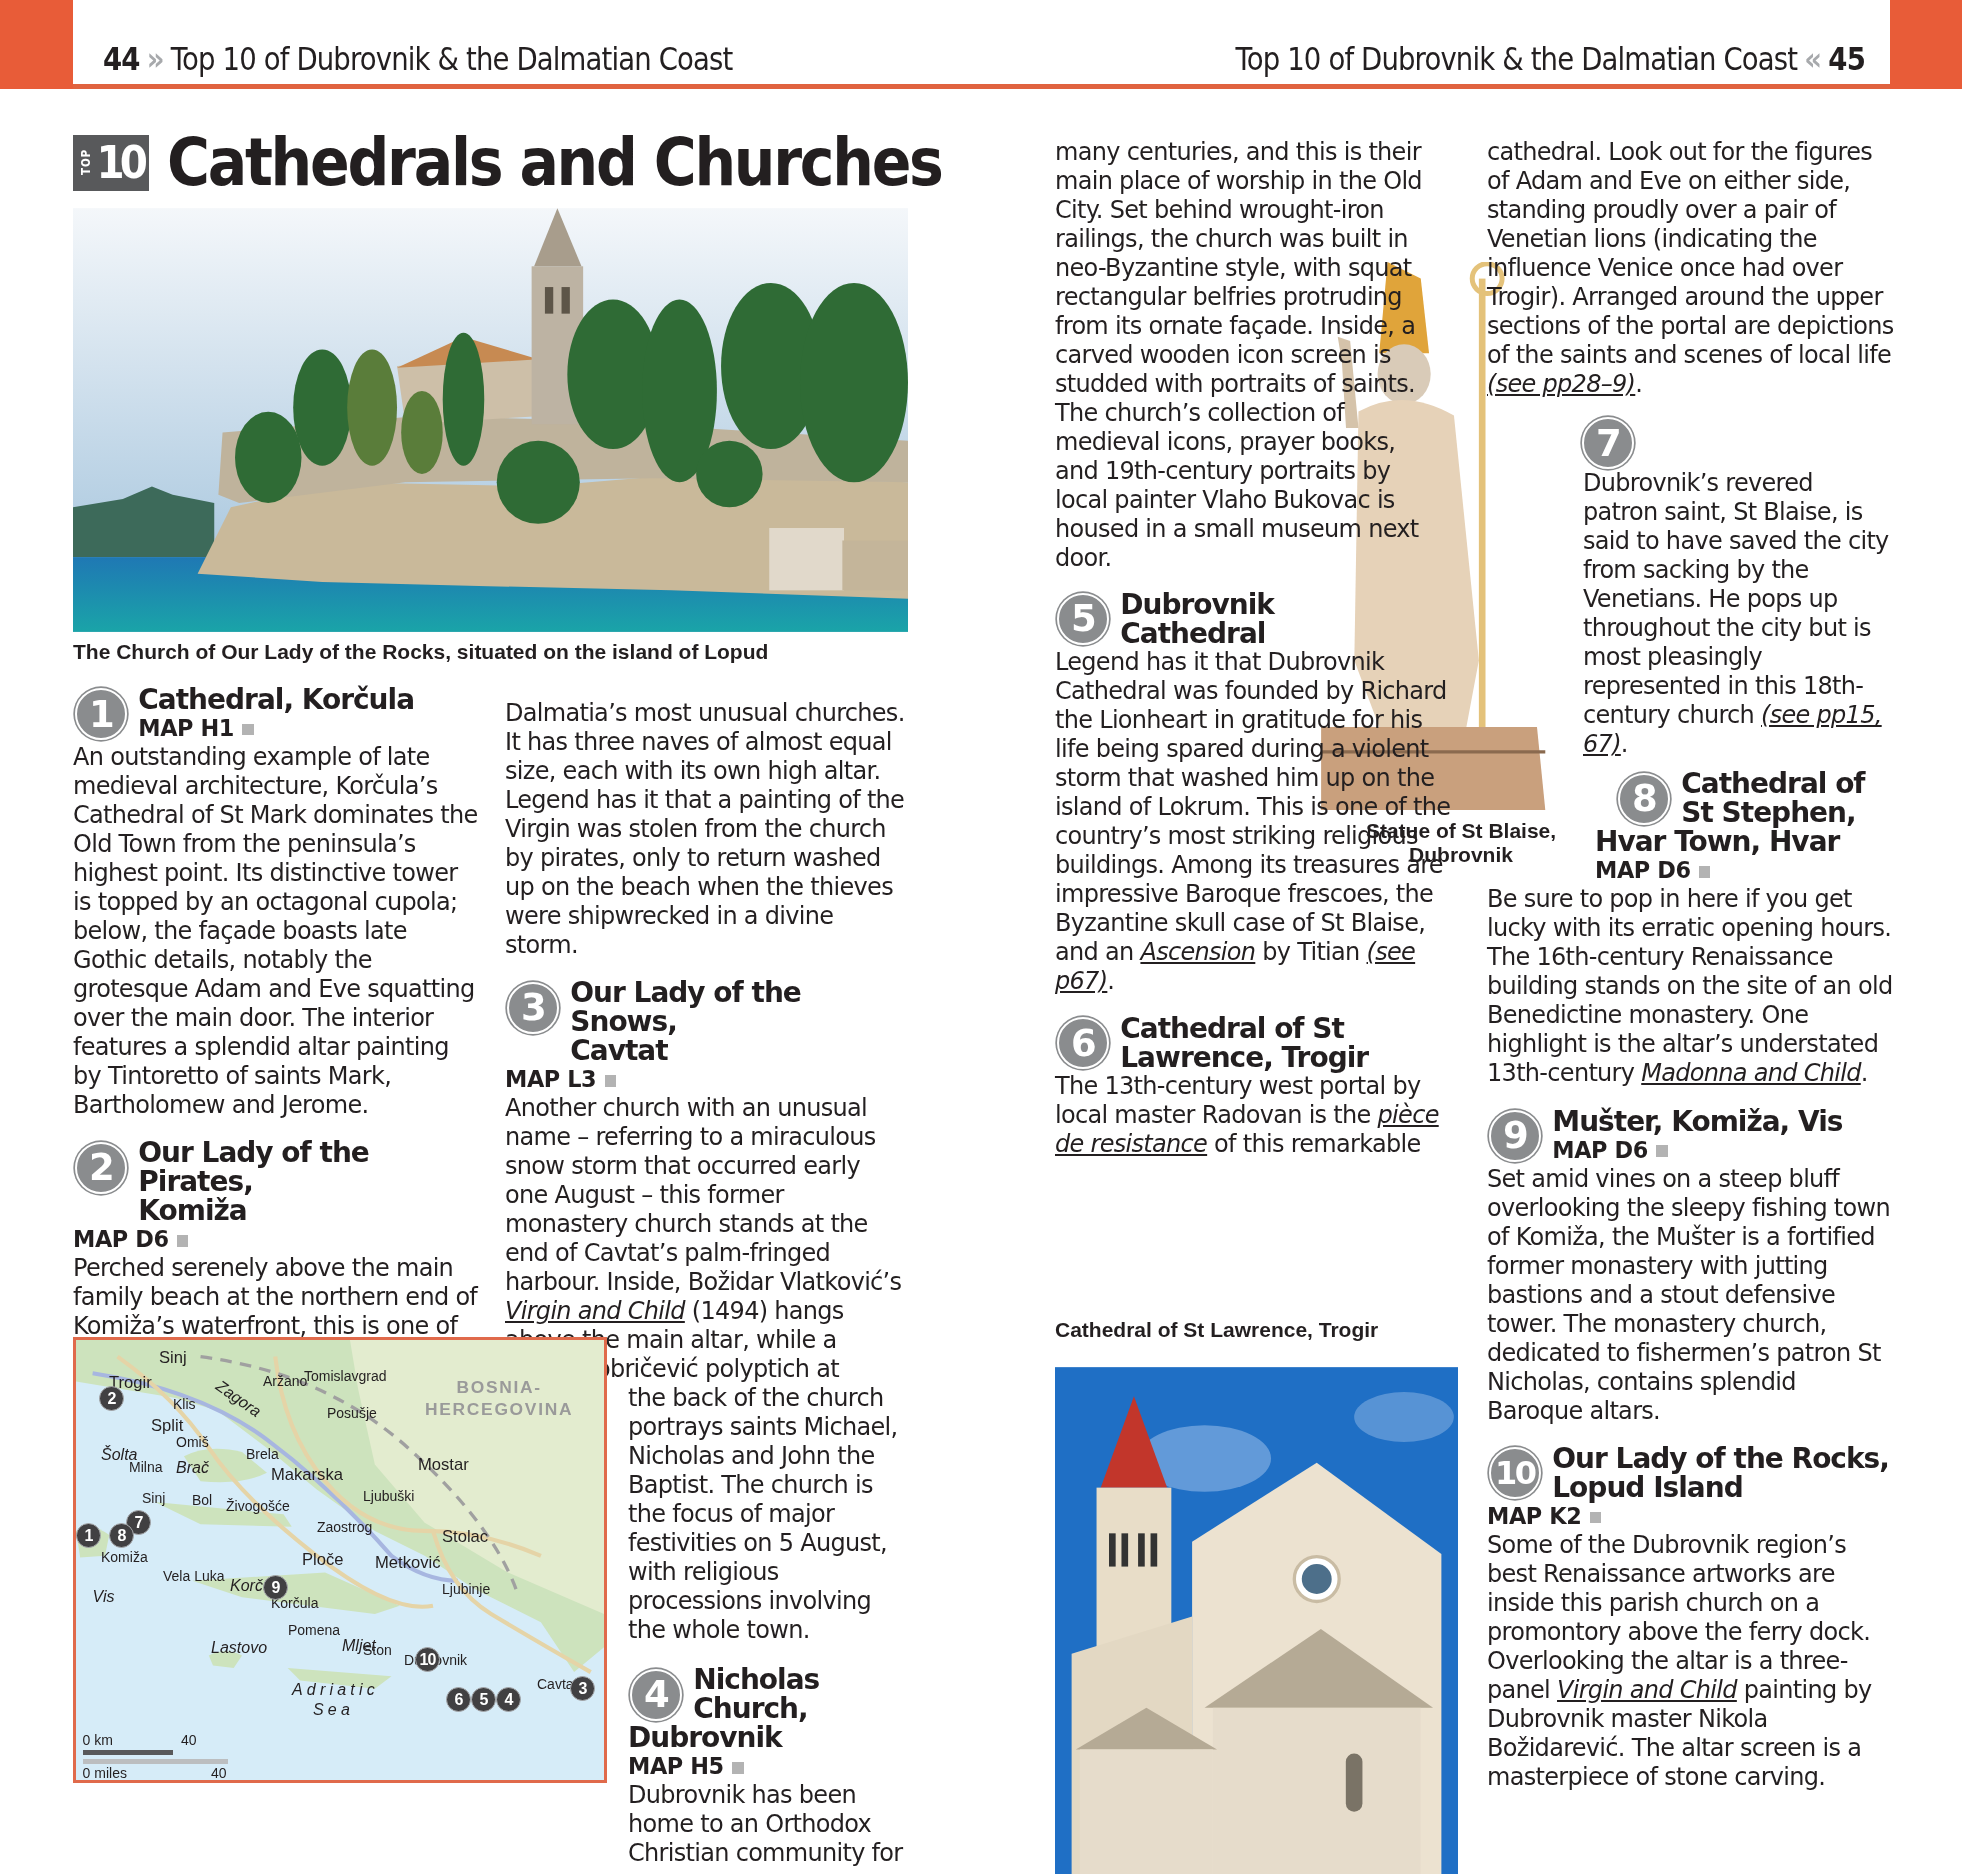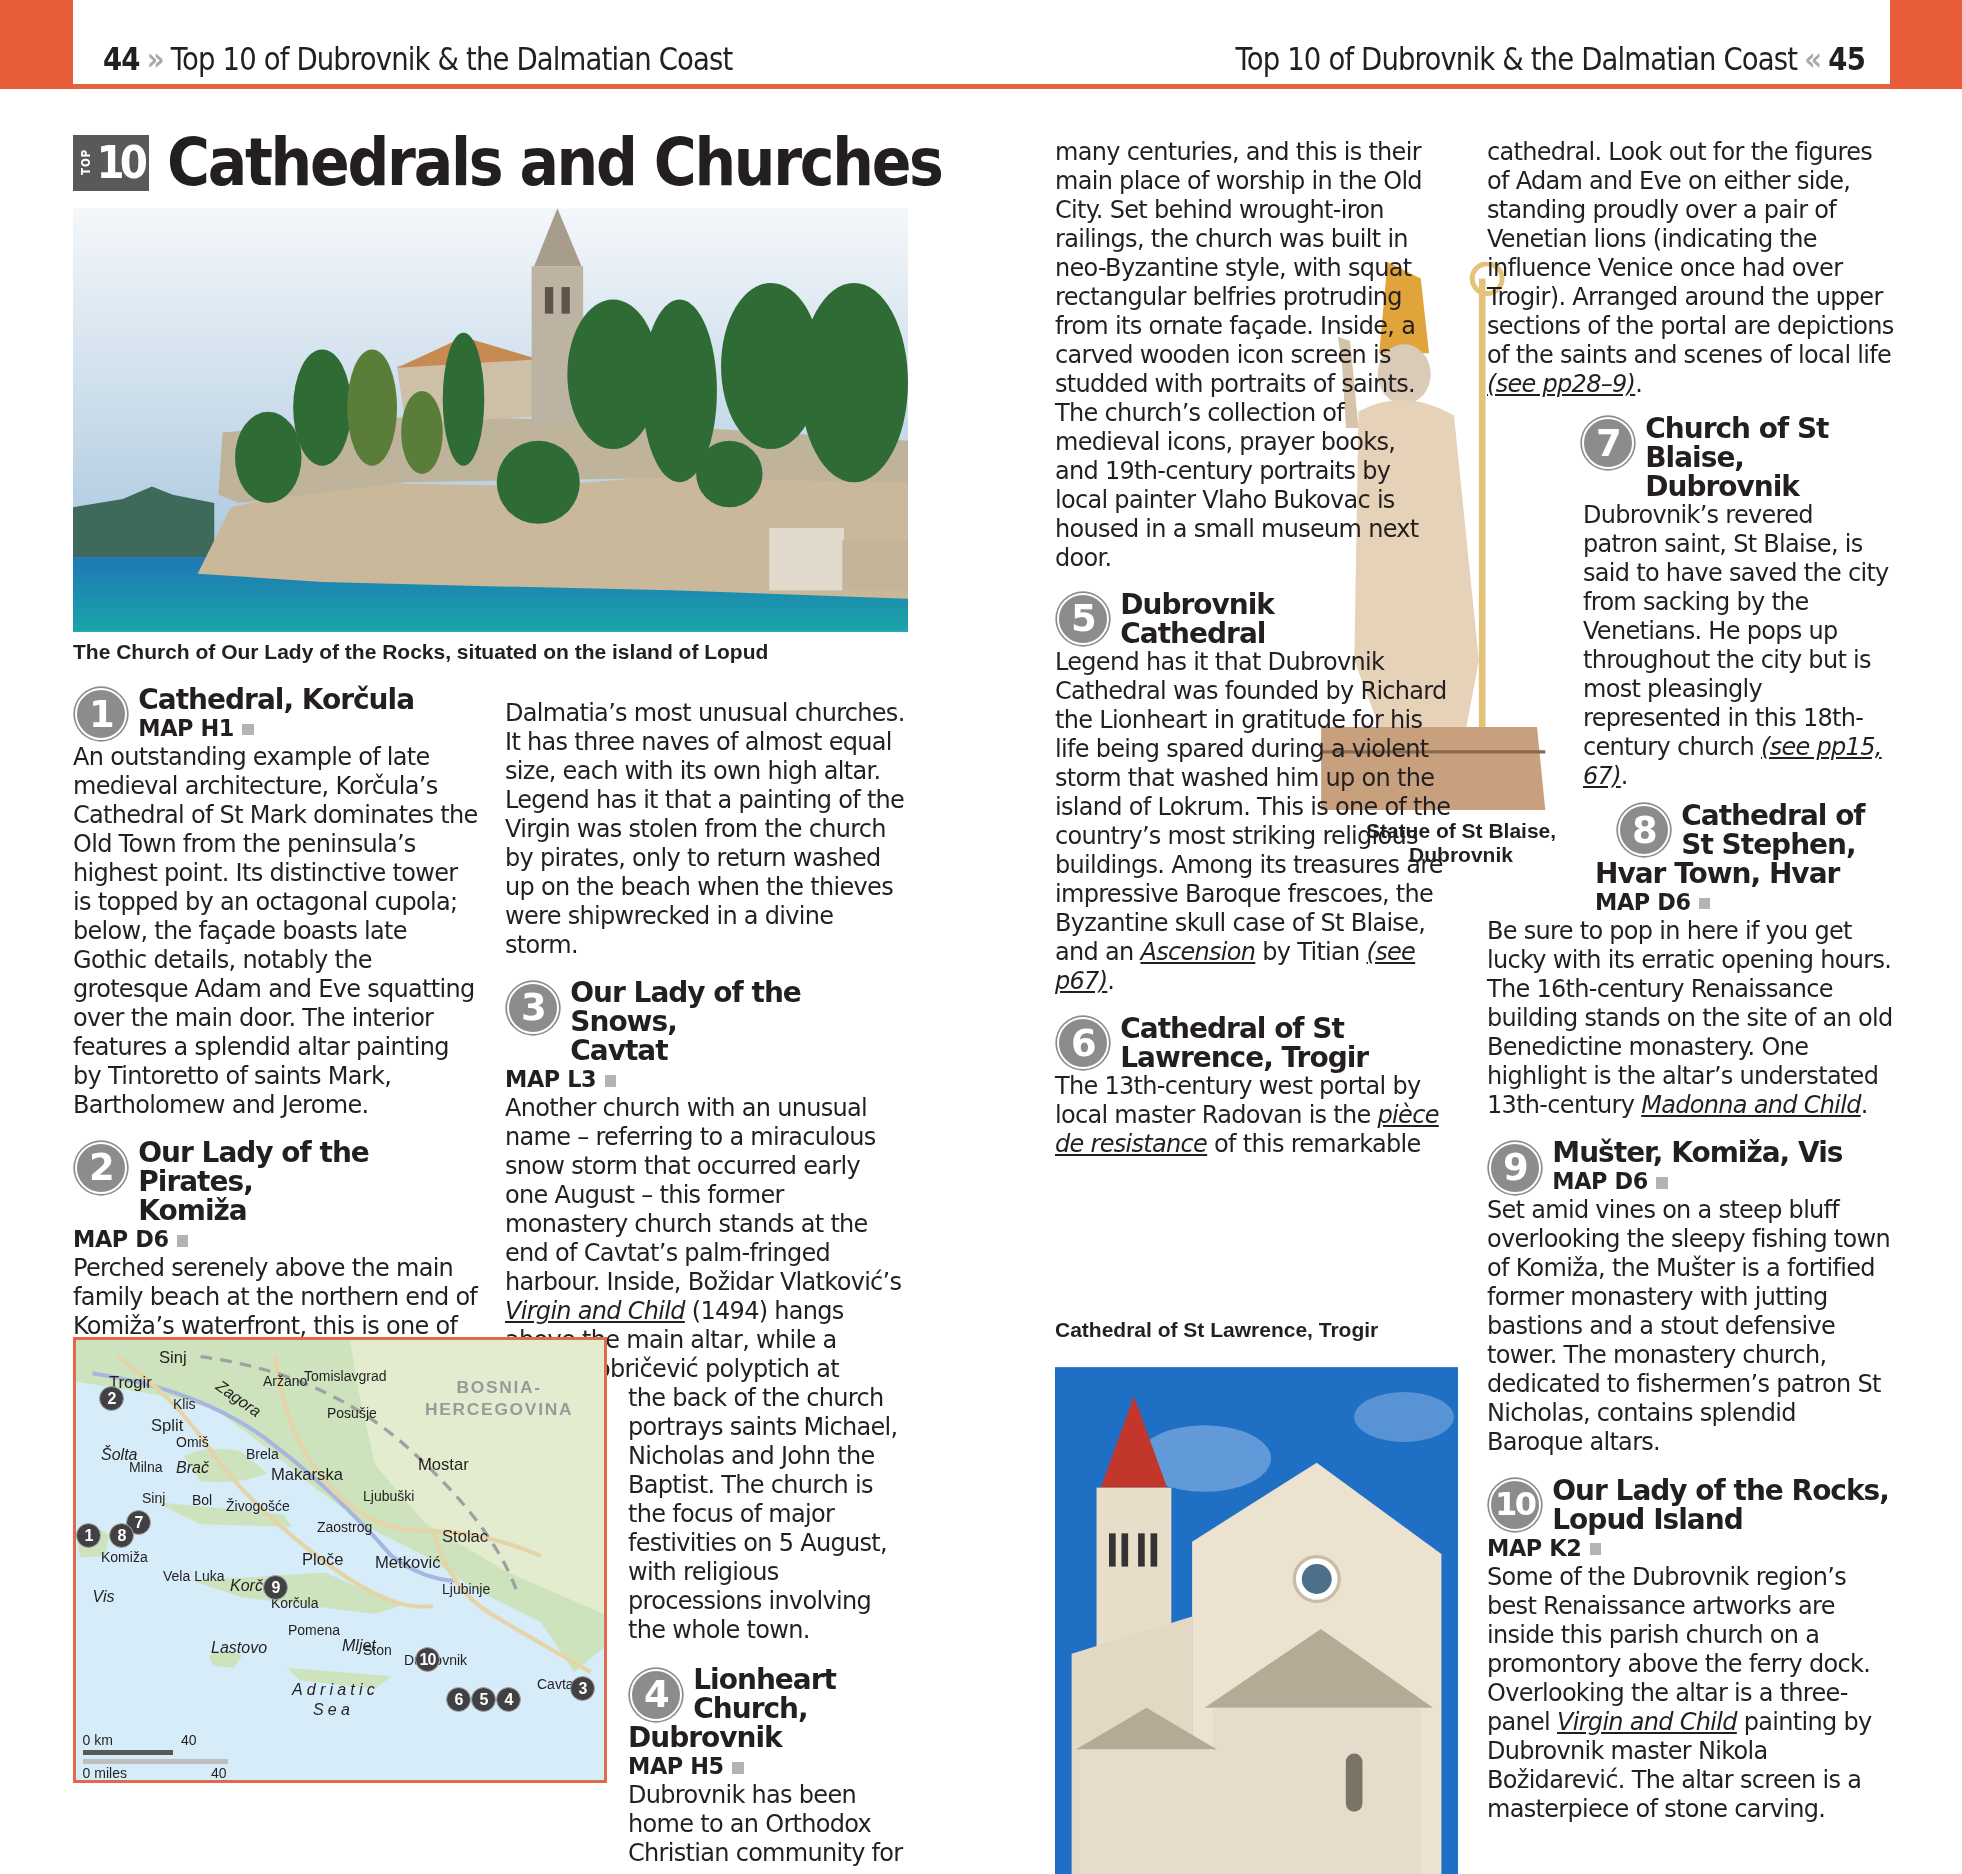"Church of St" div.ehead { html: <div> <div>Church of St</div> <div>Blaise, Dubrovnik</div> </div> -> none }
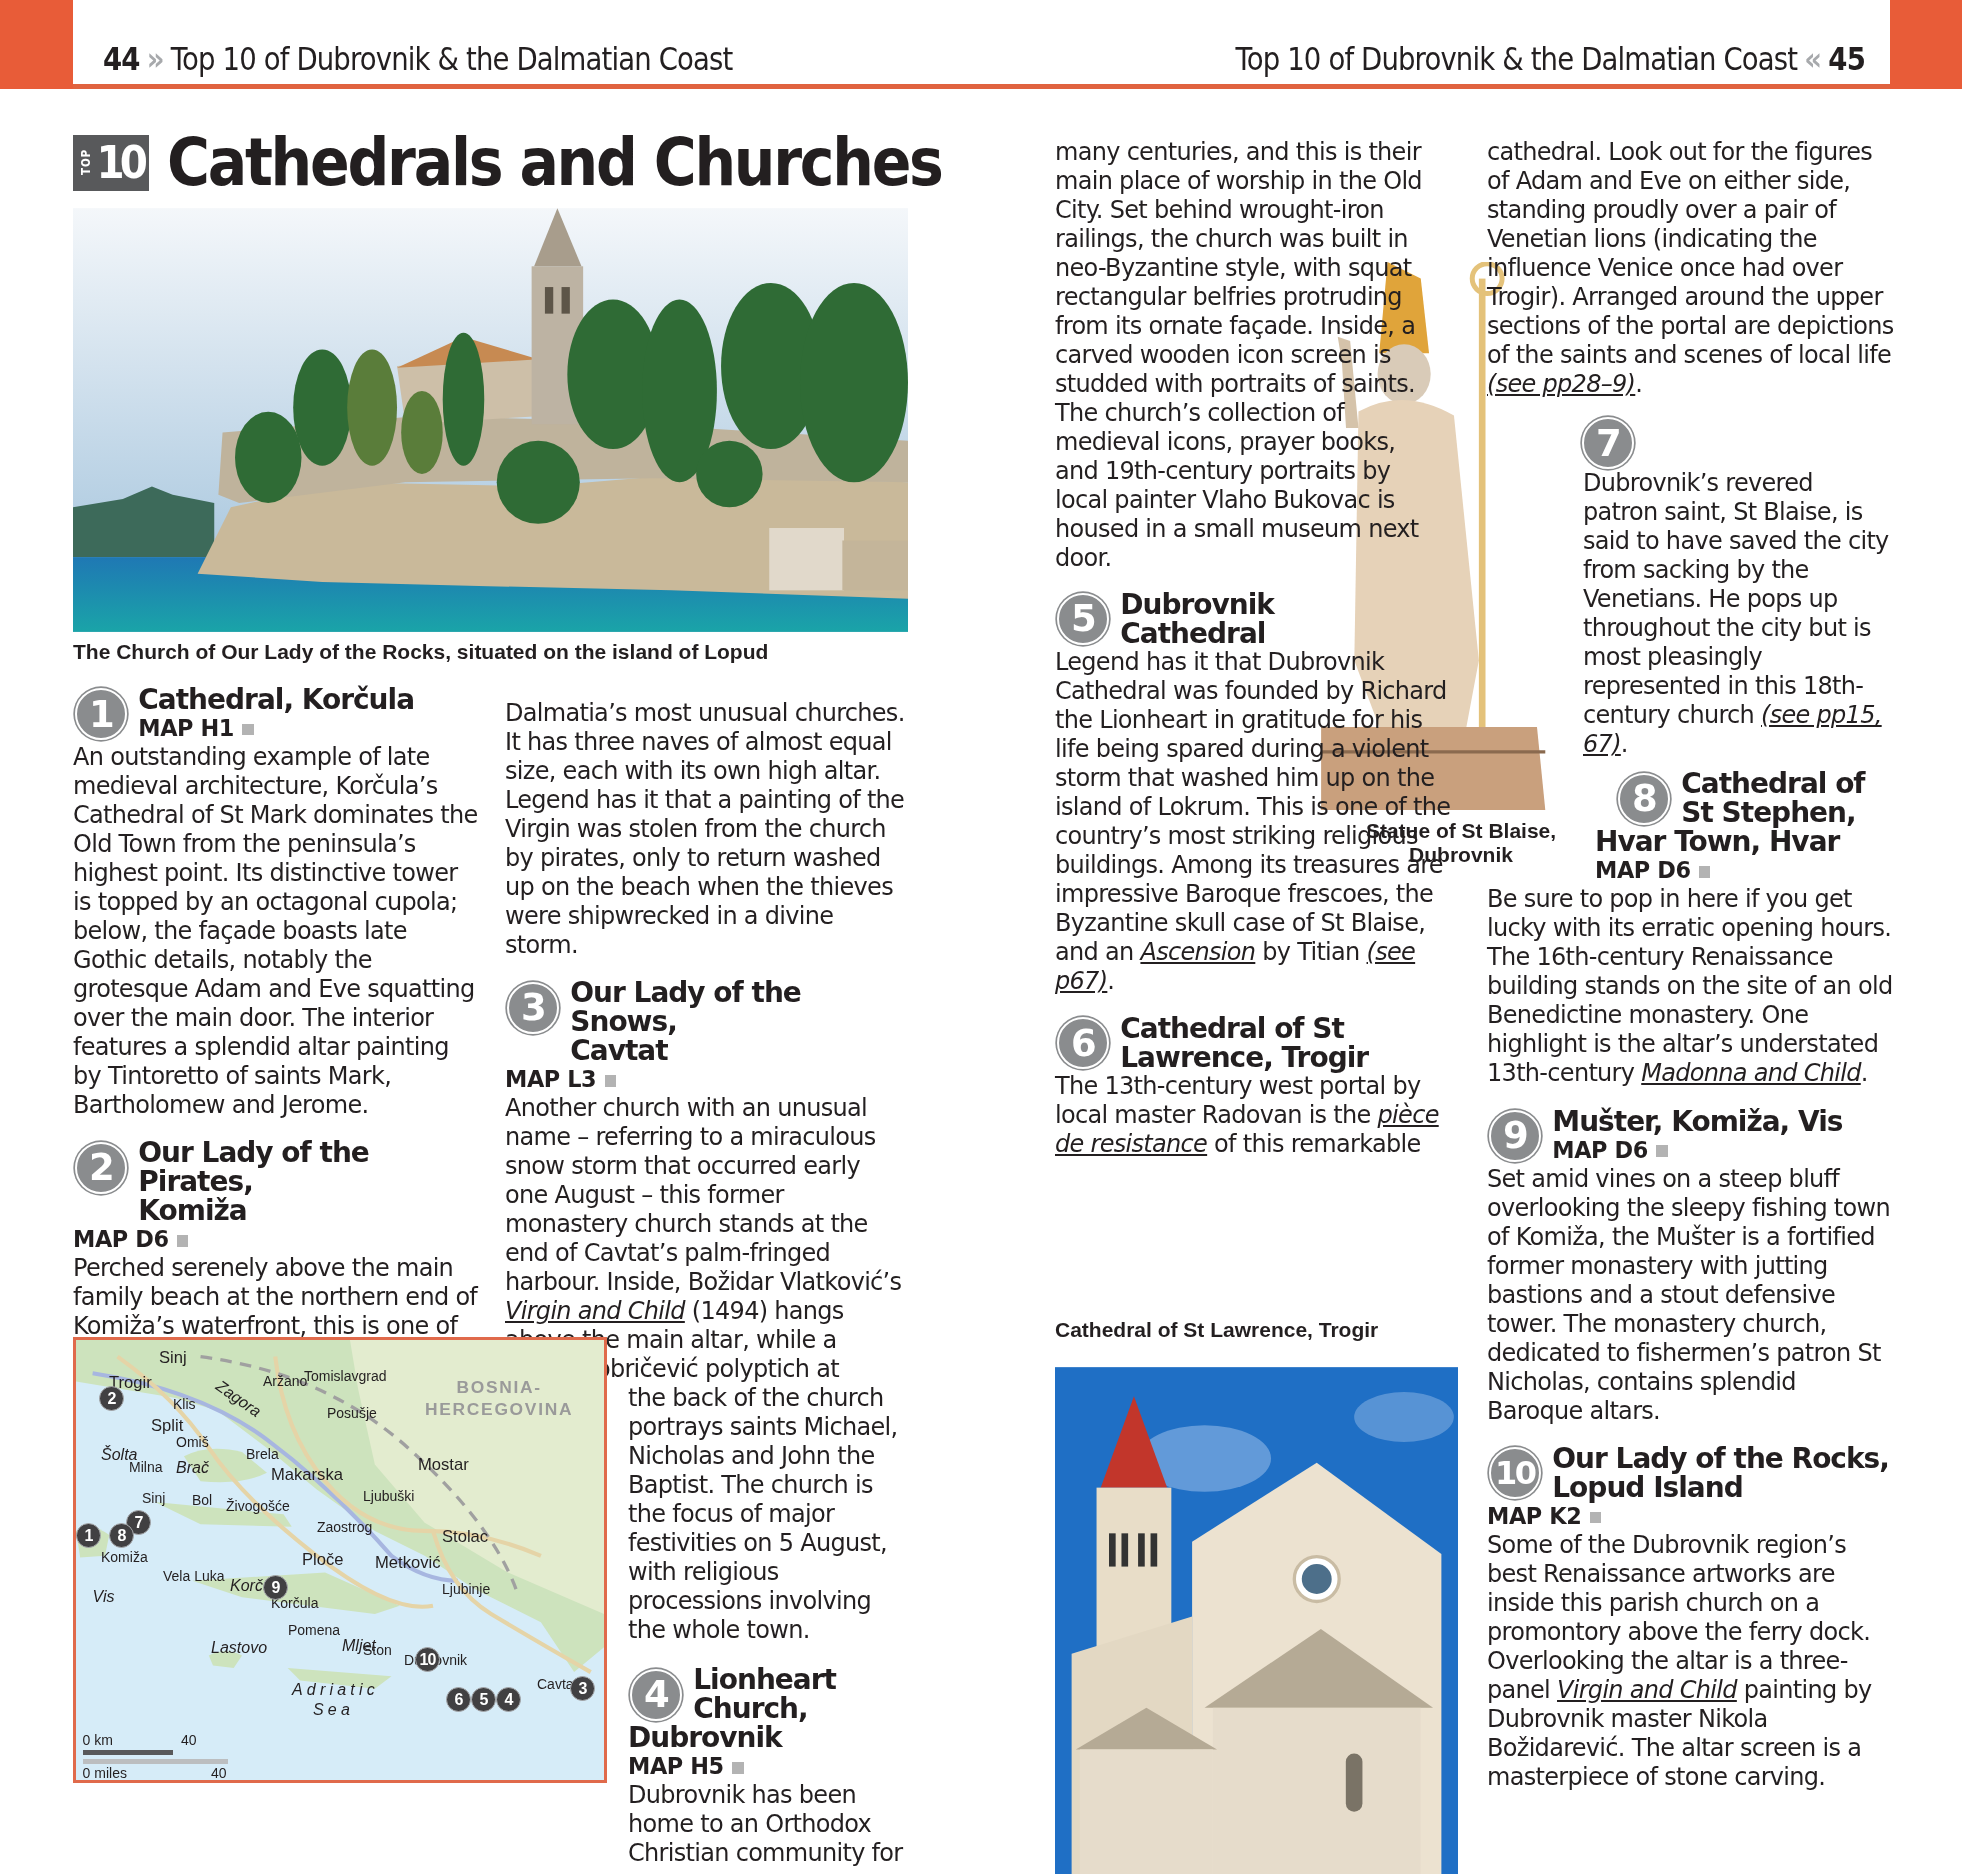"Lionheart" div { text: Lionheart -> Nicholas }
